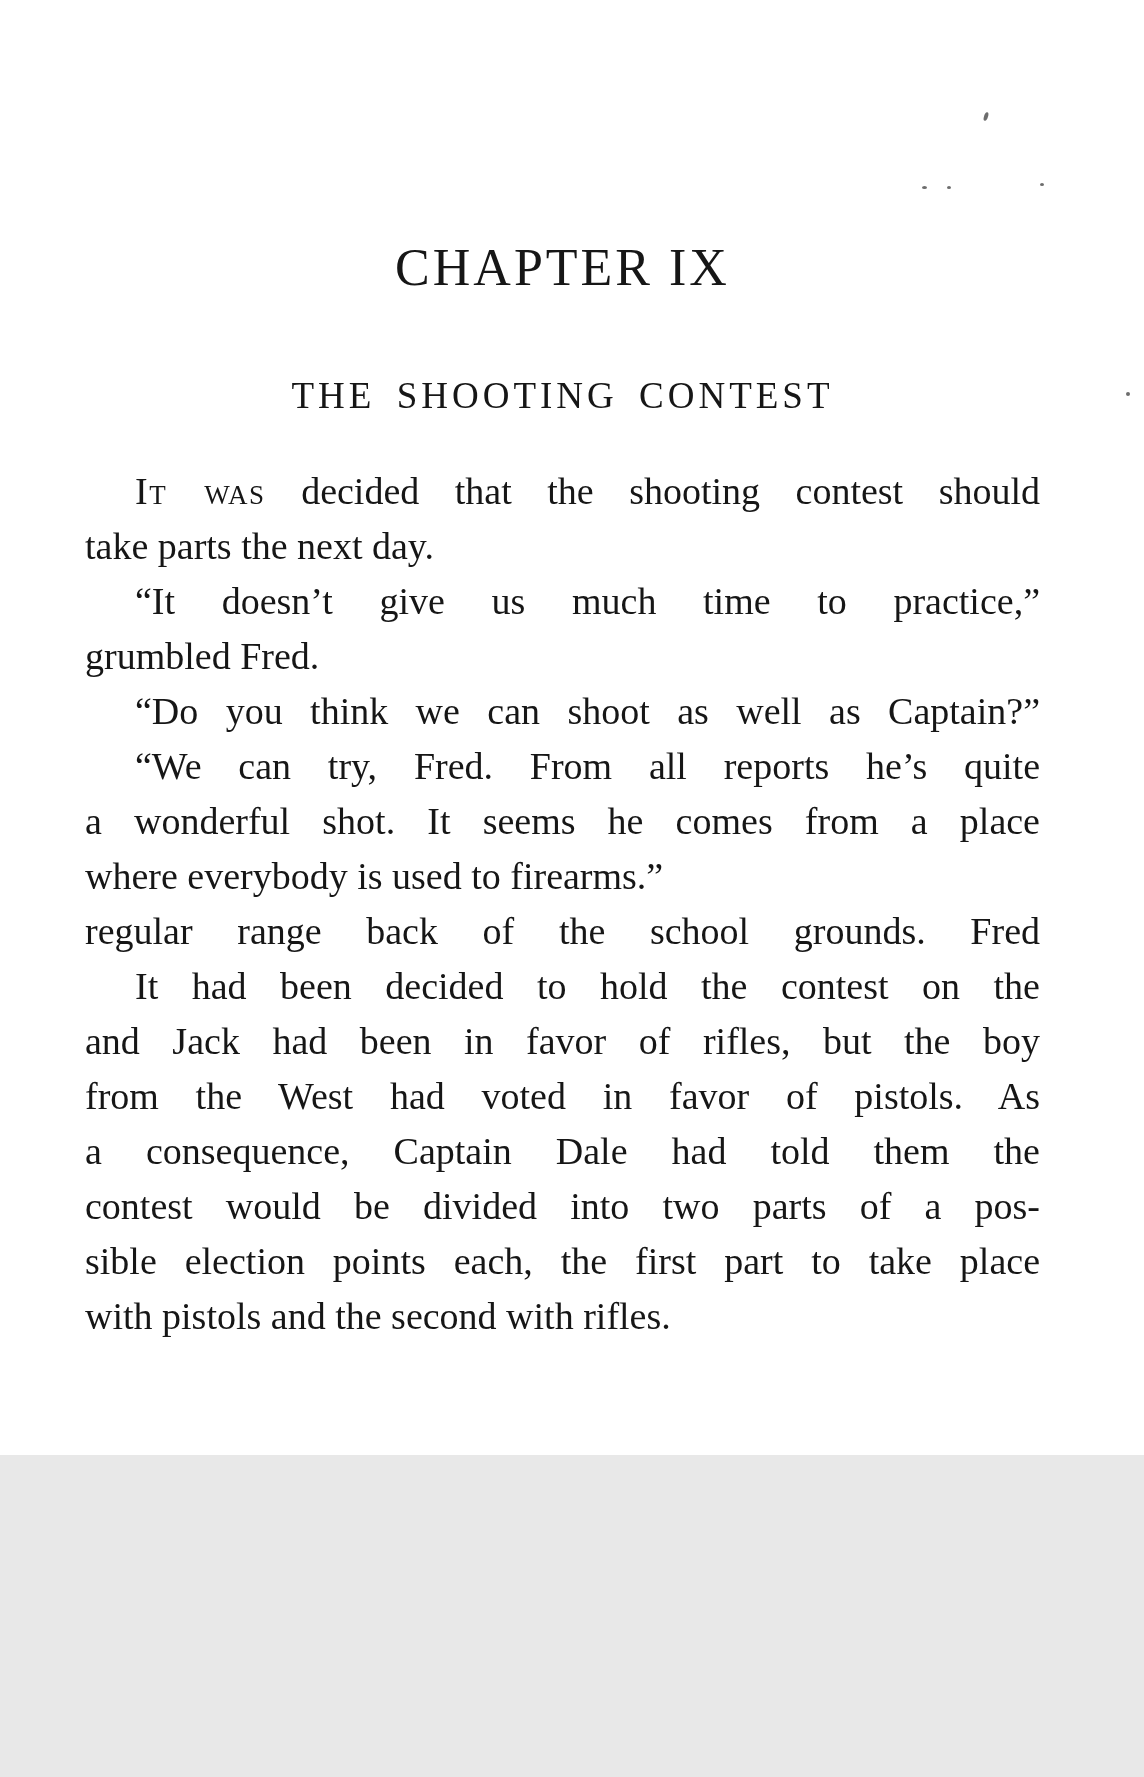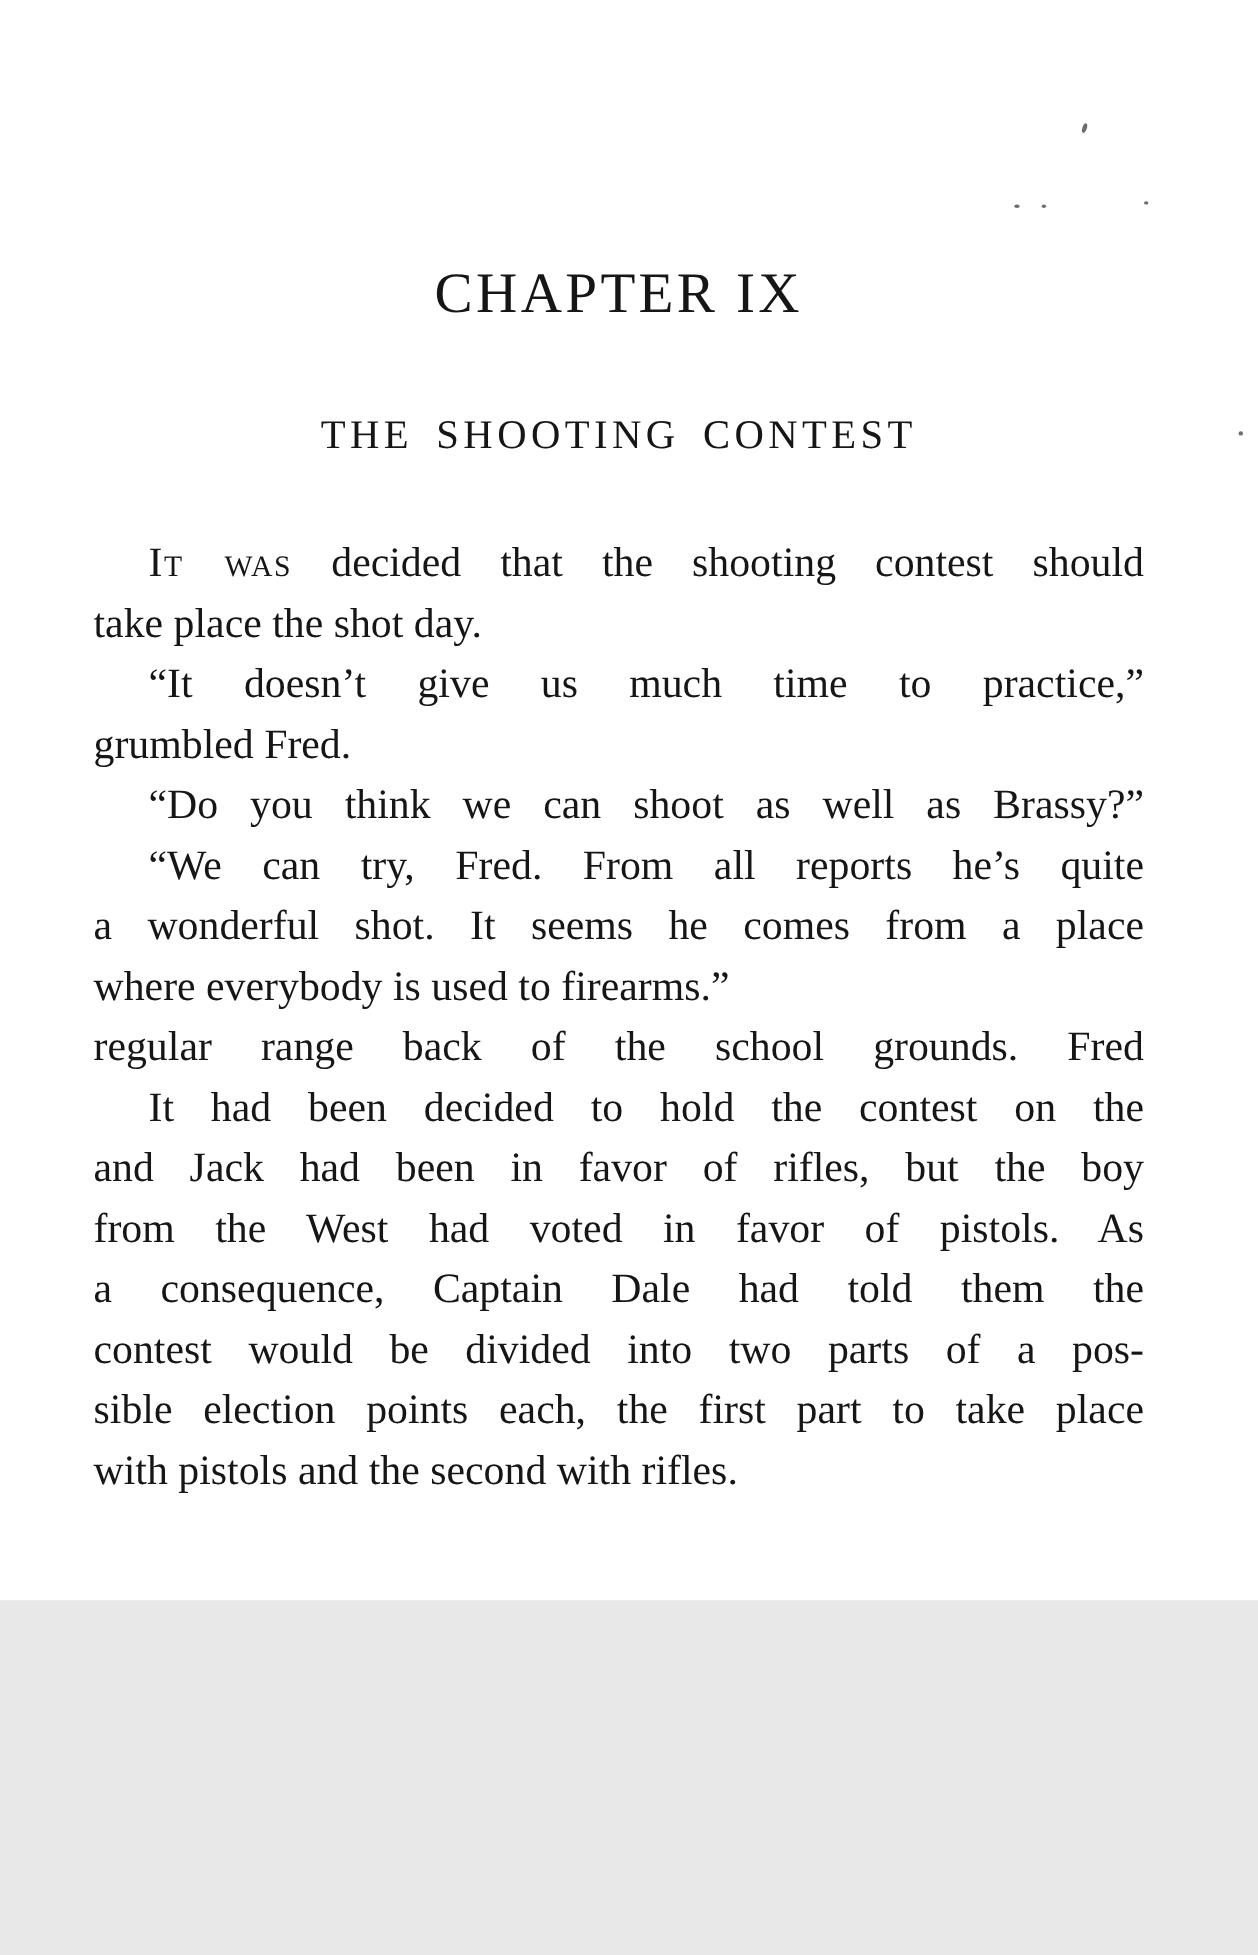"It was decided that the" .body-text { top: 485px -> 464px }
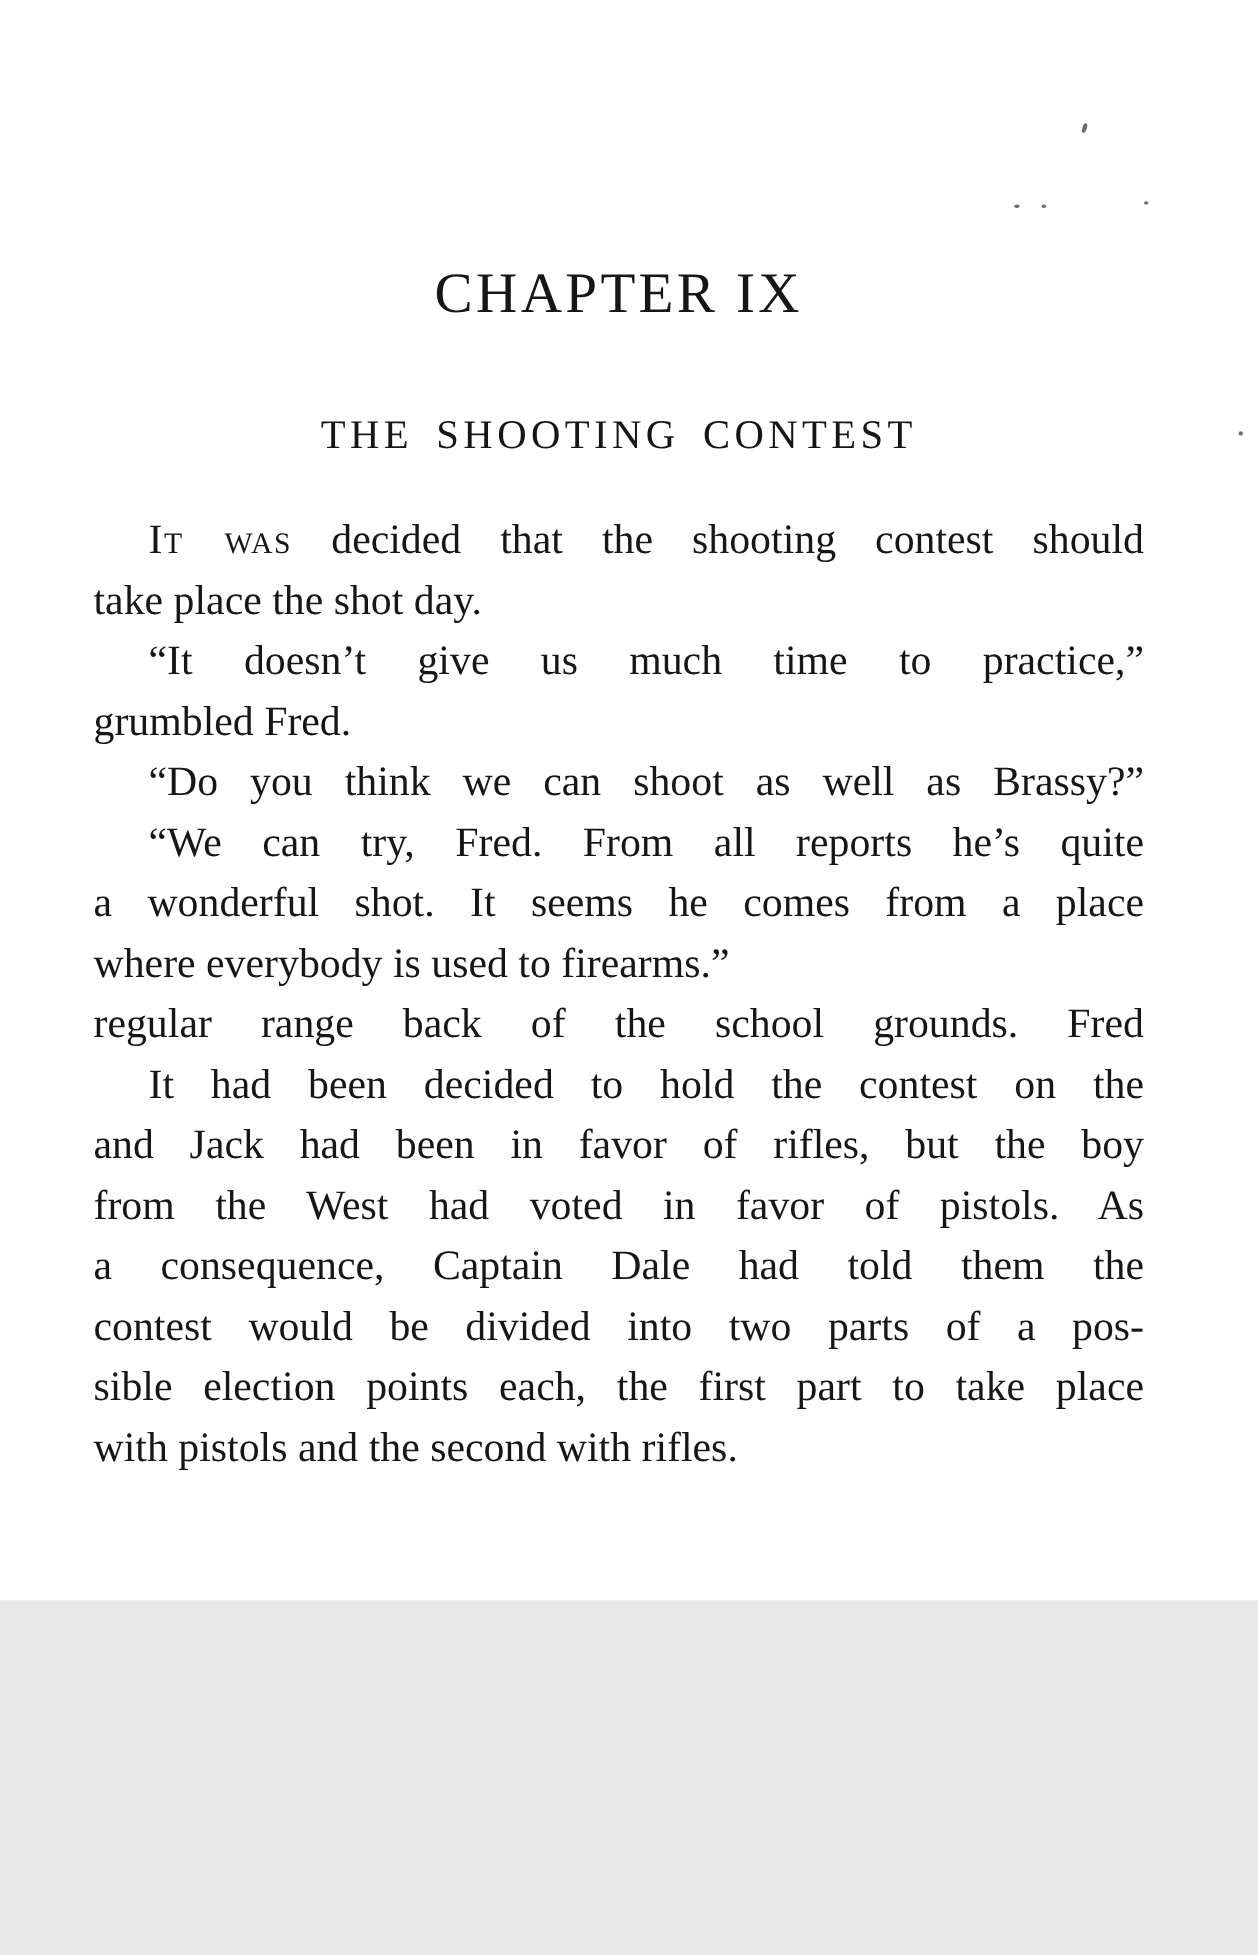"take place the shot day." div.line { text: place the shot -> parts the next }
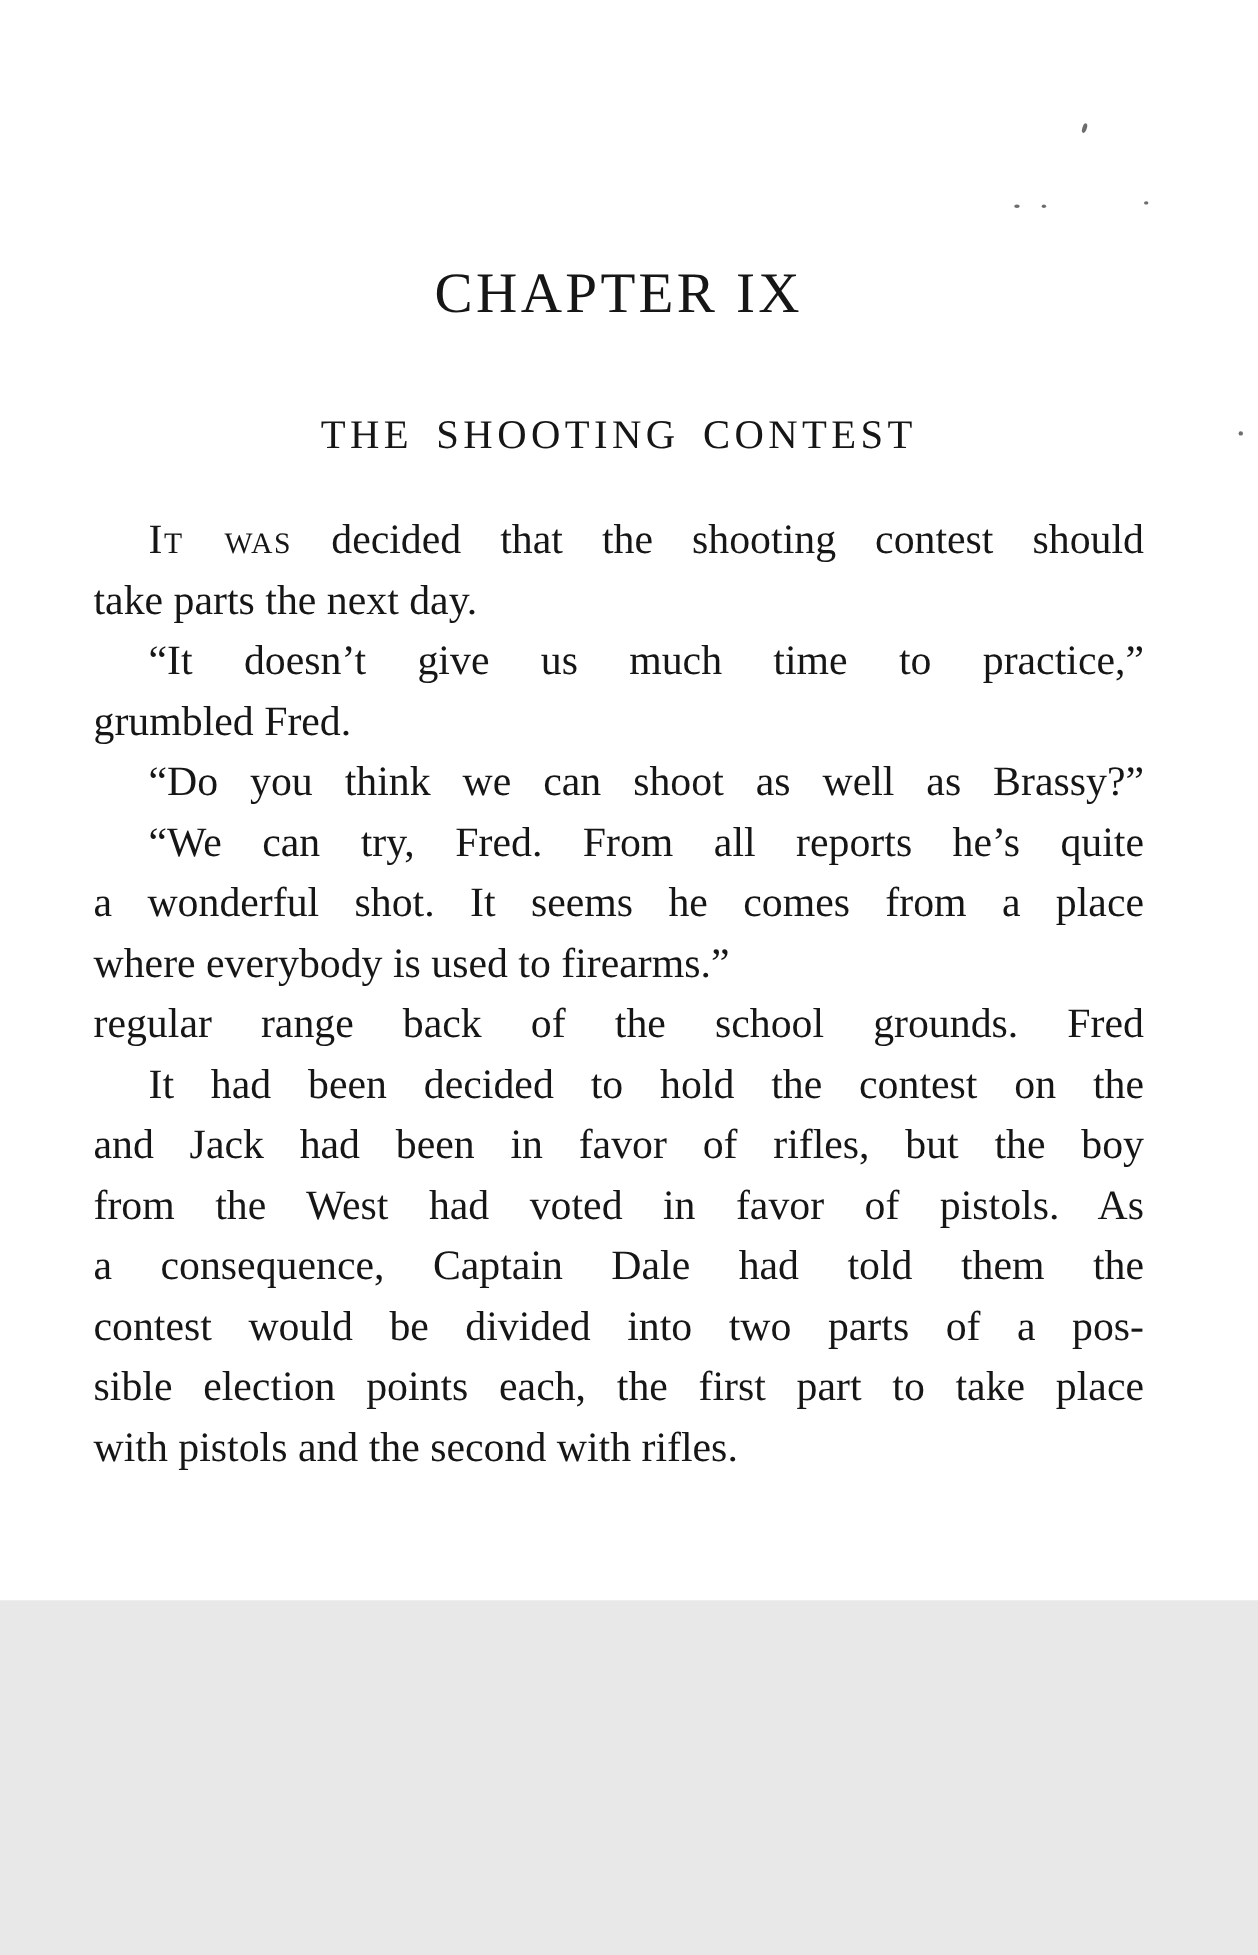"“Do you think we can" div.line { text: Brassy -> Captain }
